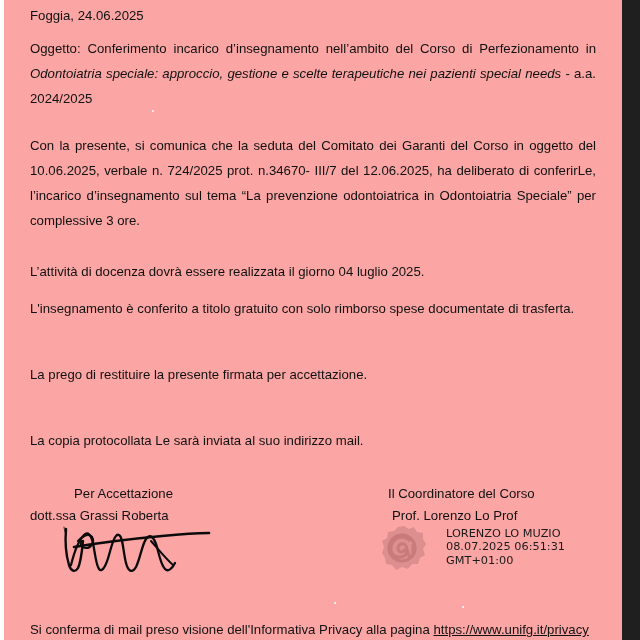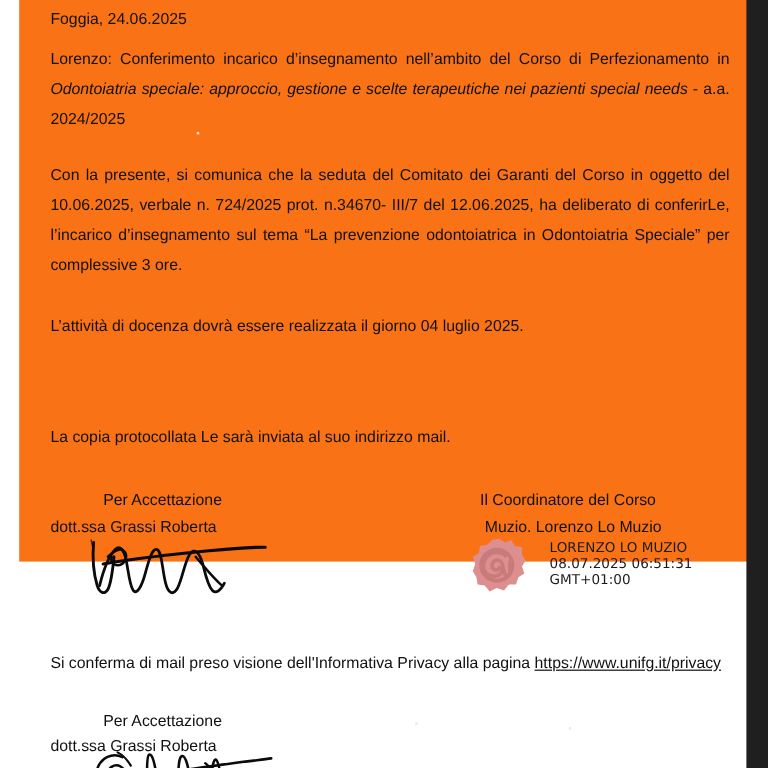"Foggia, 24.06.2025" #page { background: #f97316 -> #fca5a5; height: 468px -> 640px; left: 16px -> 4px }
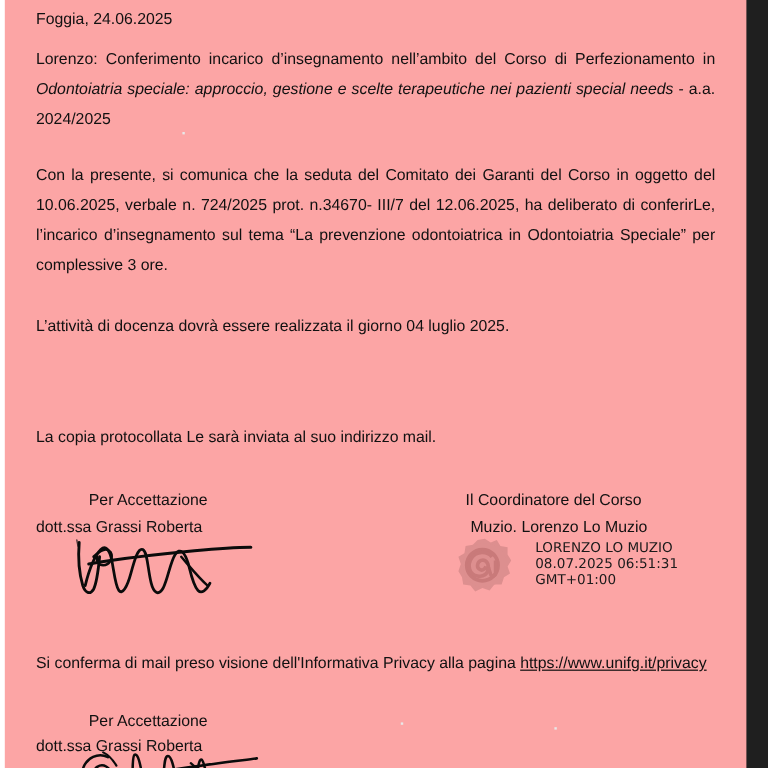"Lorenzo: Conferimento incarico" span { text: Lorenzo -> Oggetto }
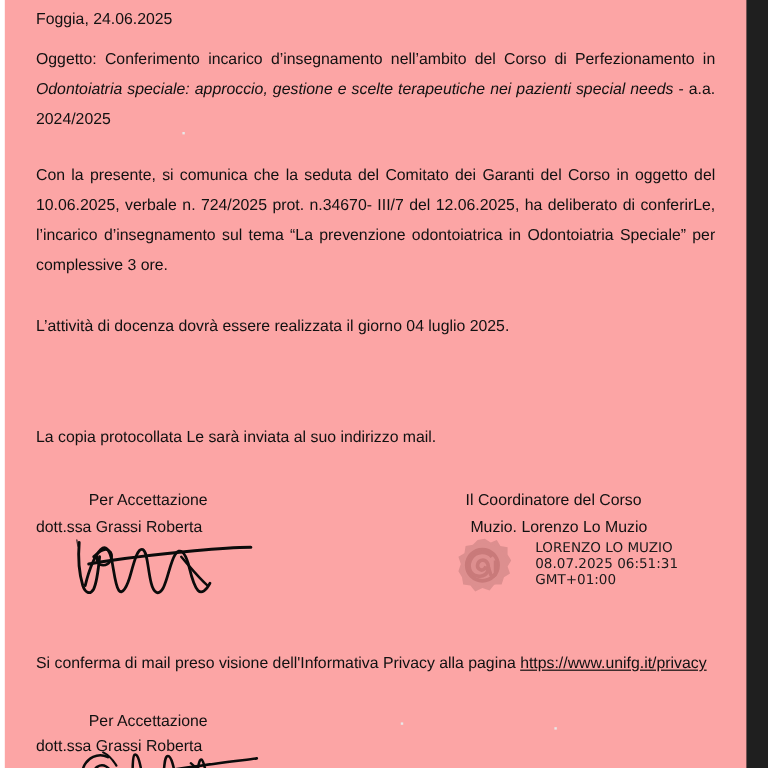"L'insegnamento è conferito a titolo" p.para { html: none -> <p>L'insegnamento è conferito a titolo gratuito con solo rimborso spese documentate di trasferta.</p> }
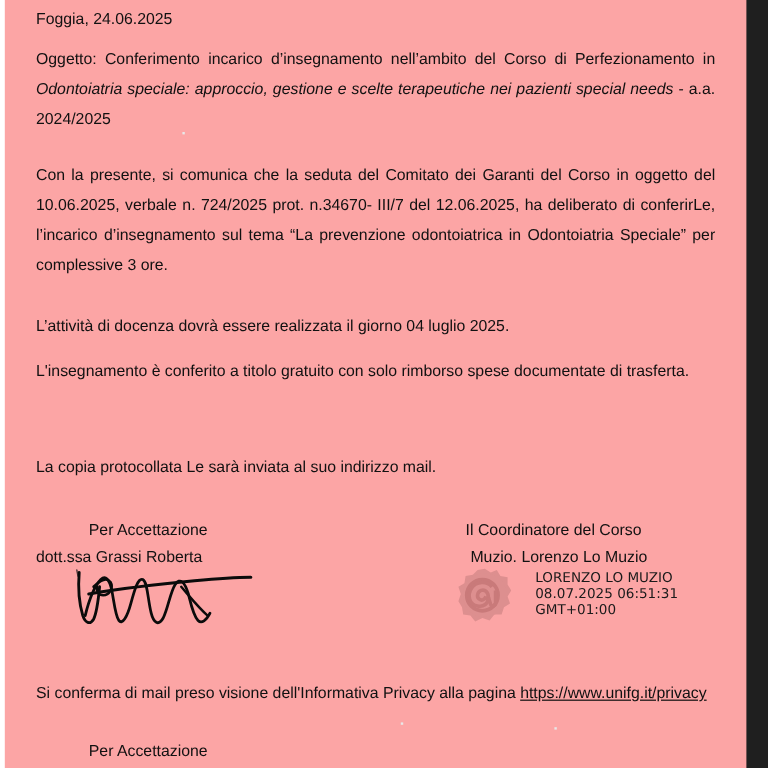"La prego di restituire la" p.para { html: none -> <p>La prego di restituire la presente firmata per accettazione.</p> }
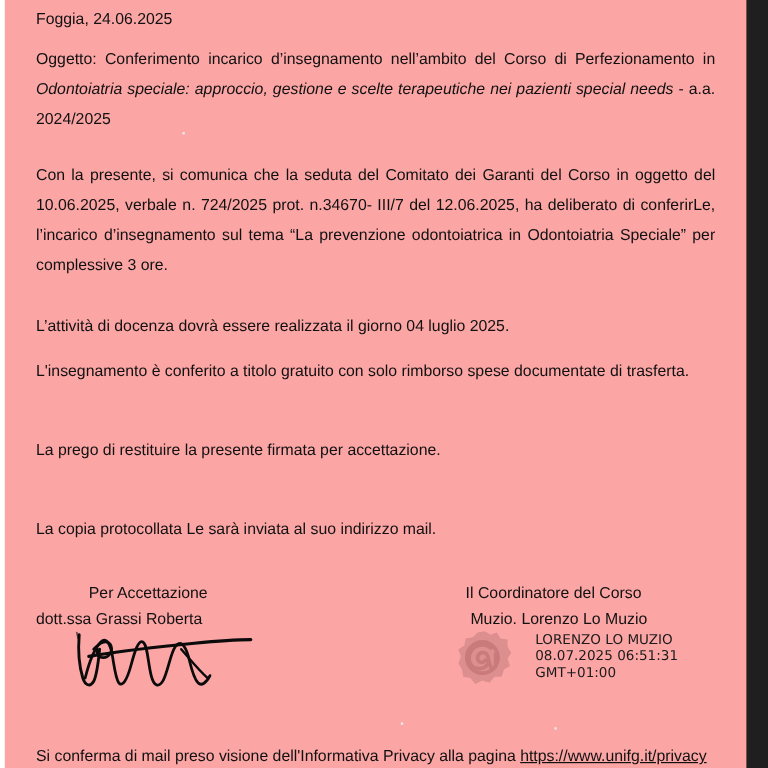"Muzio. Lorenzo Lo Muzio" span.lbl2 { text: Muzio. Lorenzo Lo Muzio -> Prof. Lorenzo Lo Prof }
